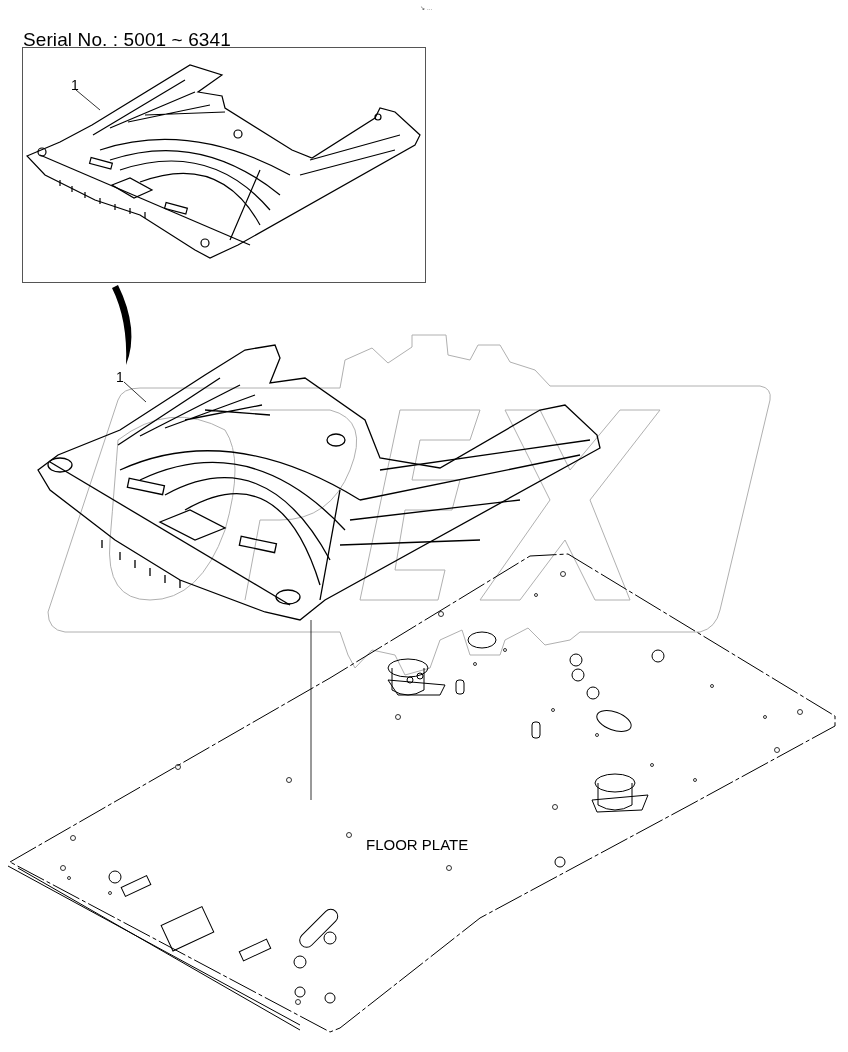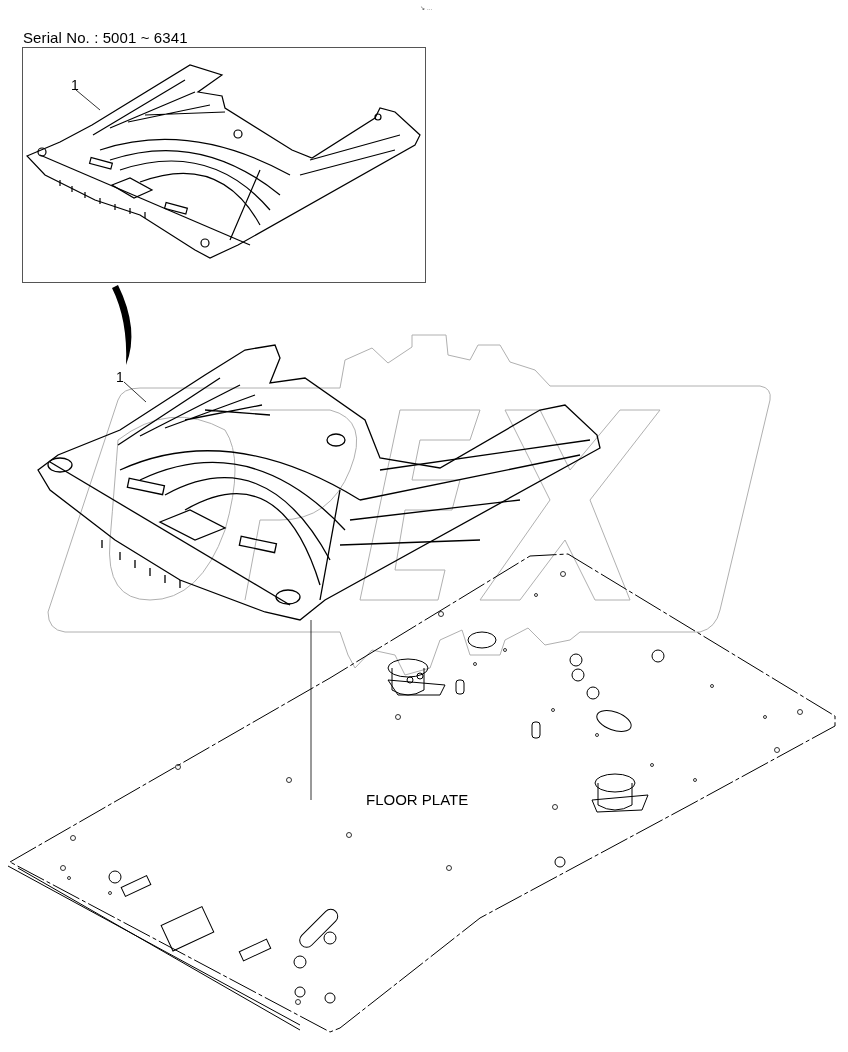"Serial No. : 5001 ~" .serial { font-size: 15px -> 19px }
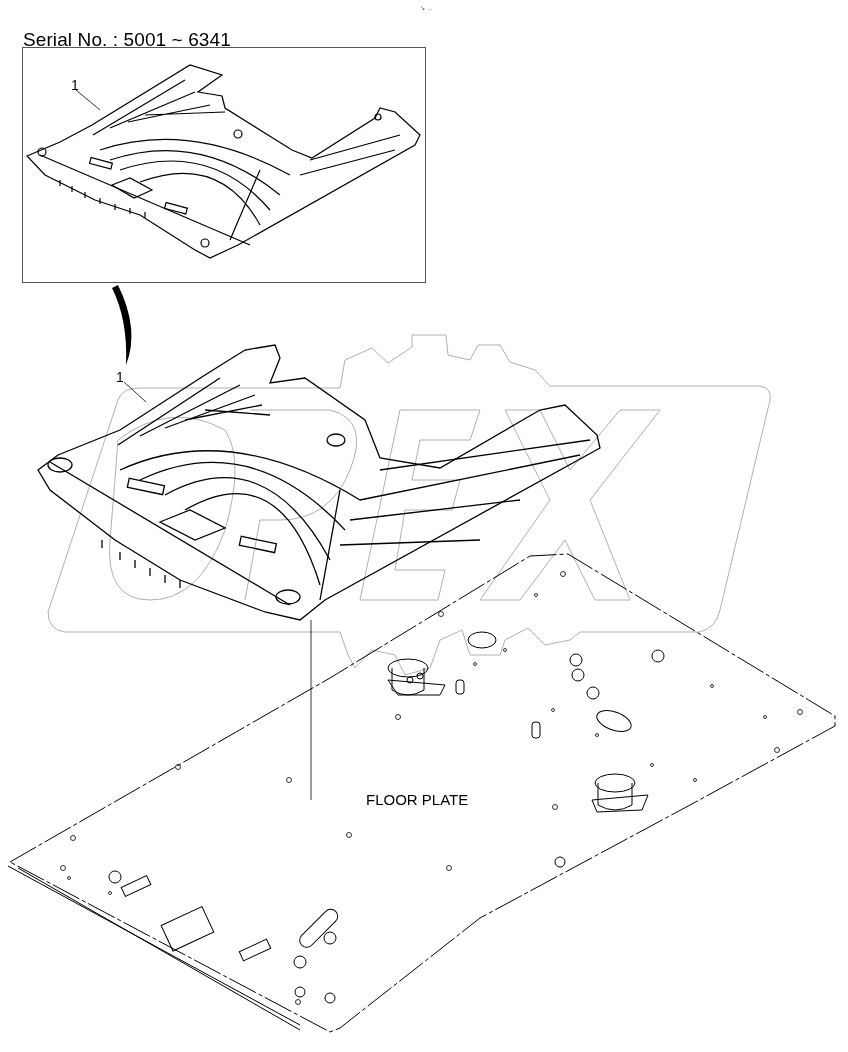"FLOOR PLATE" .floor-label { top: 791px -> 836px }
